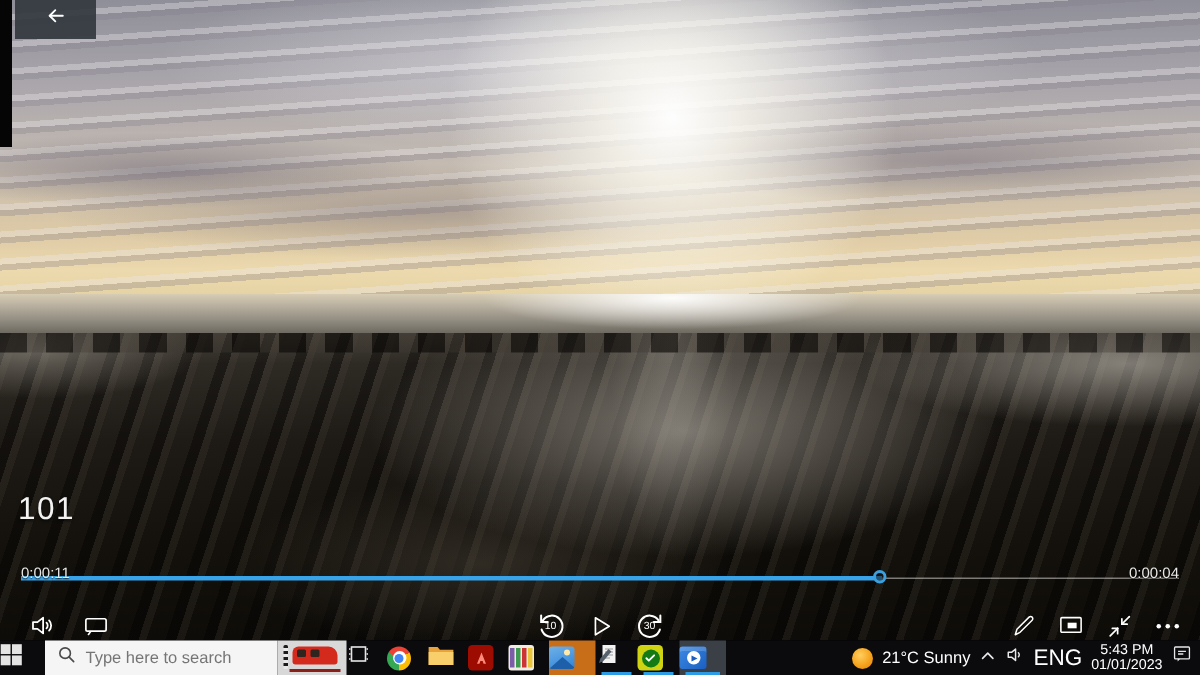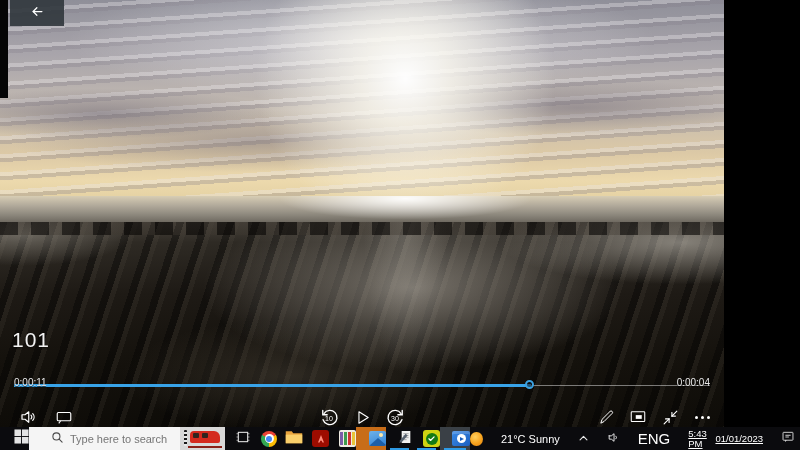"101" .player { width: 724px -> 800px }
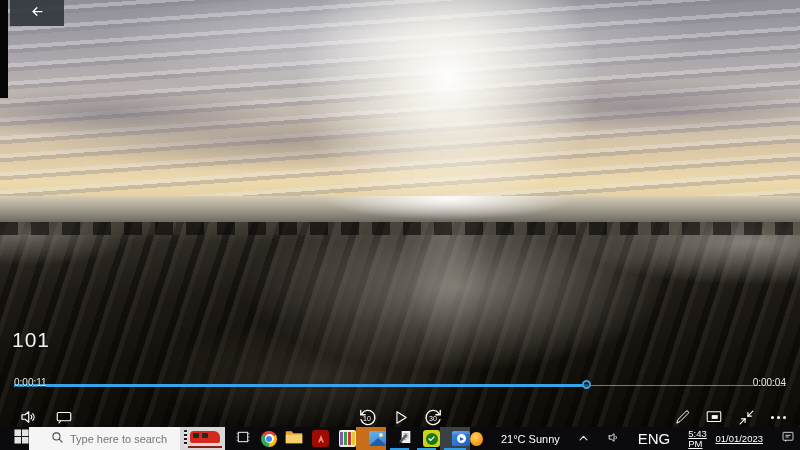"Type here to search" .tb-btn { justify-content: flex-end -> flex-start }
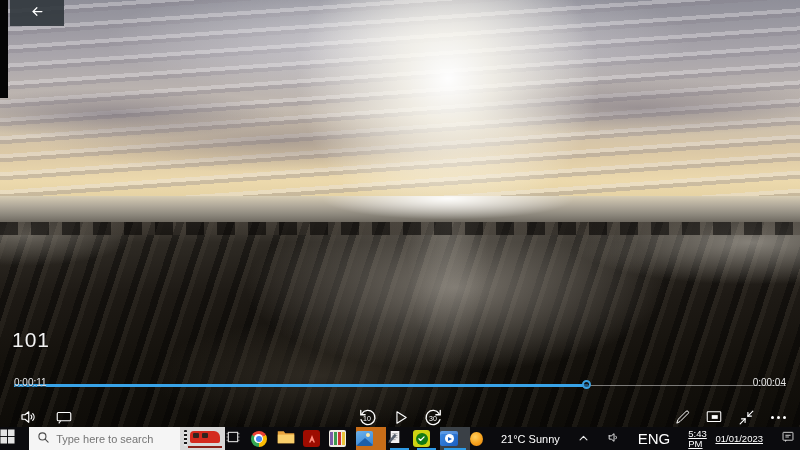"21°C Sunny" .tray { gap: 18px -> 6px }
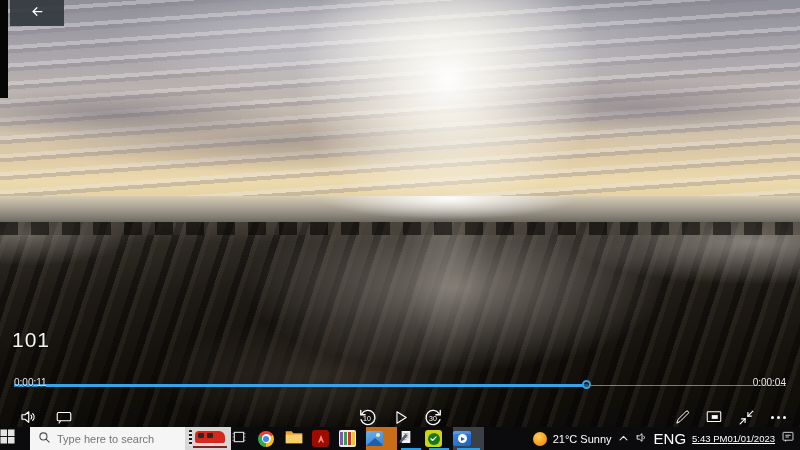"5:43 PM" .clock { flex-direction: row -> column; text-decoration: underline -> none }
